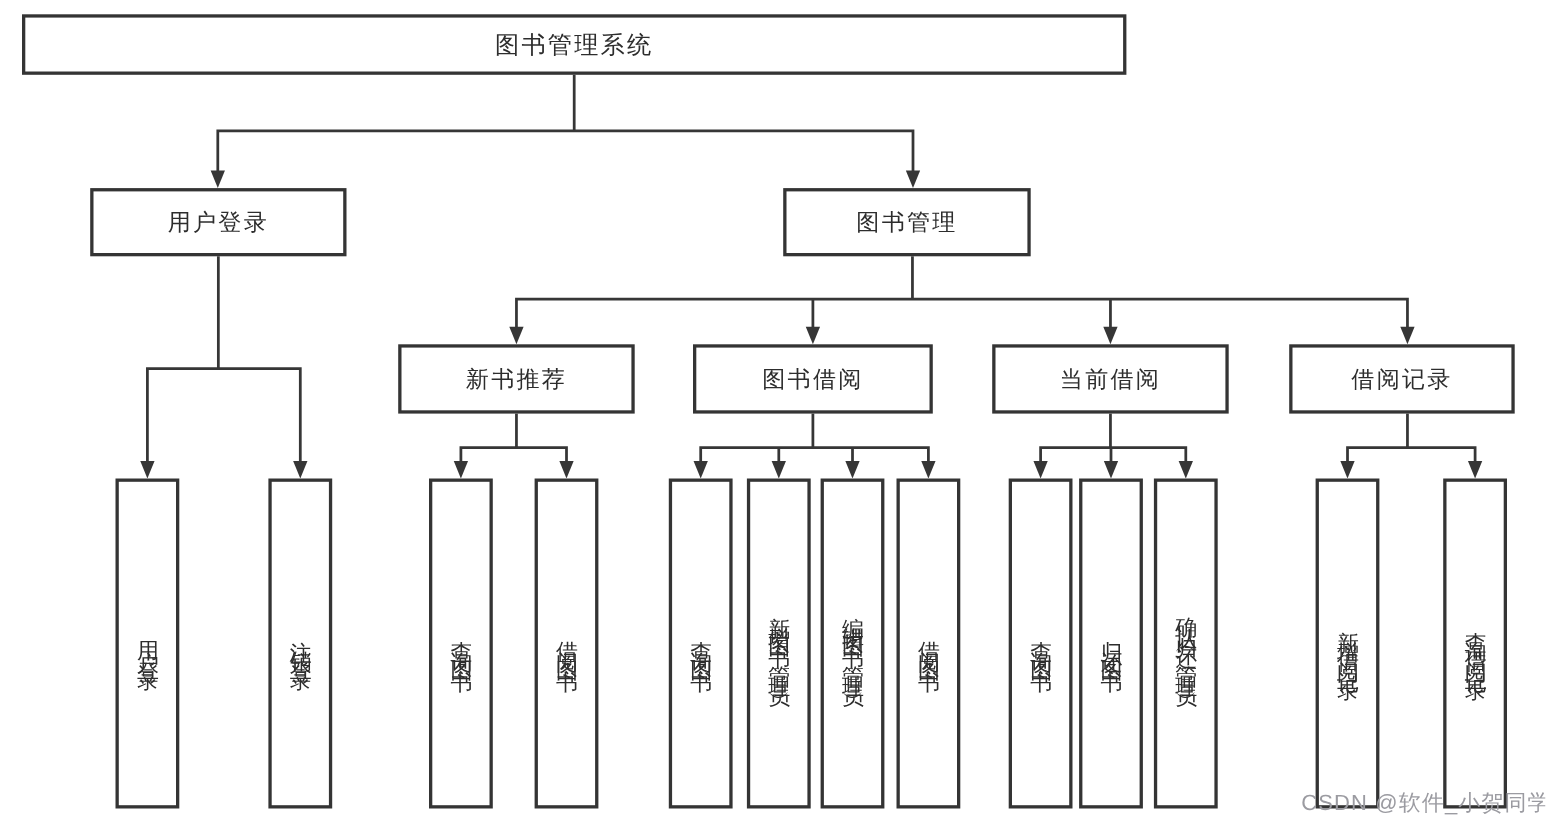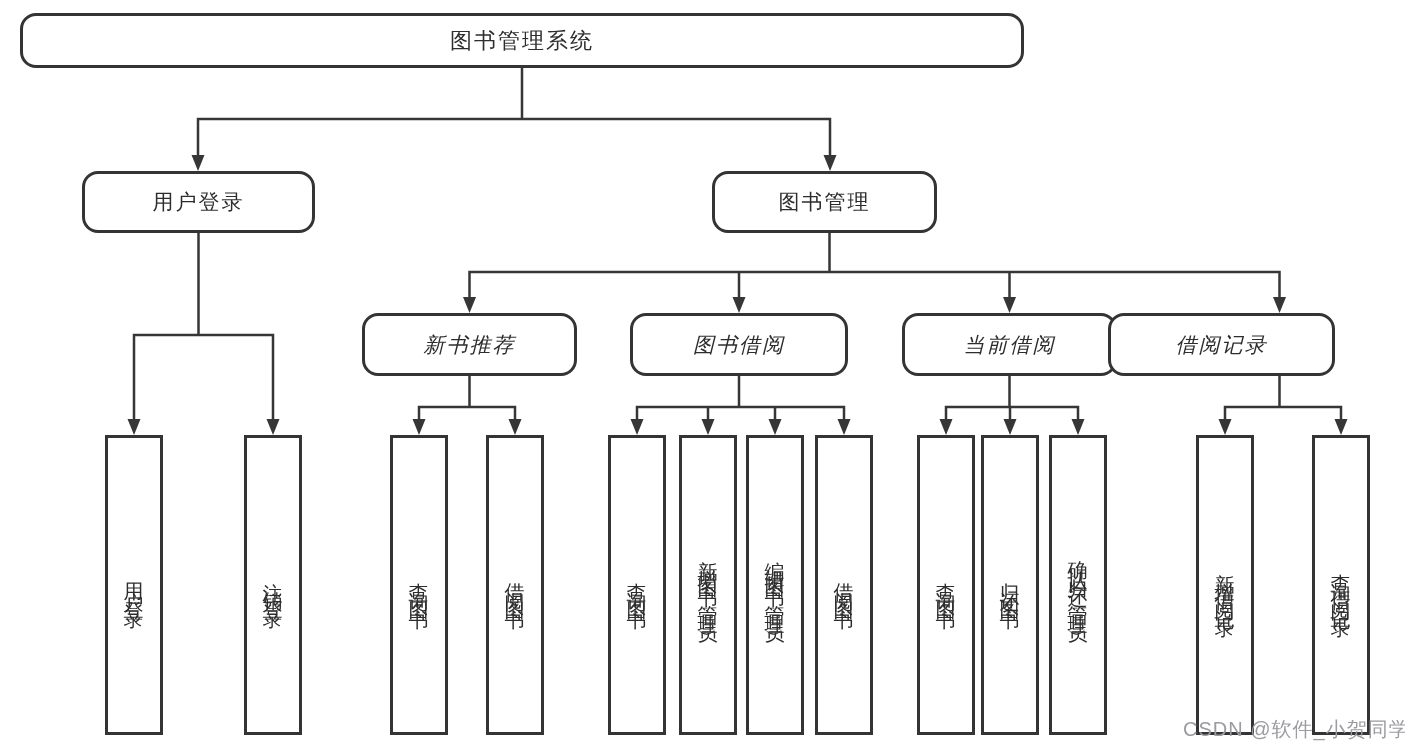"图书管理系统" .hbox { border-radius: 16px -> none }
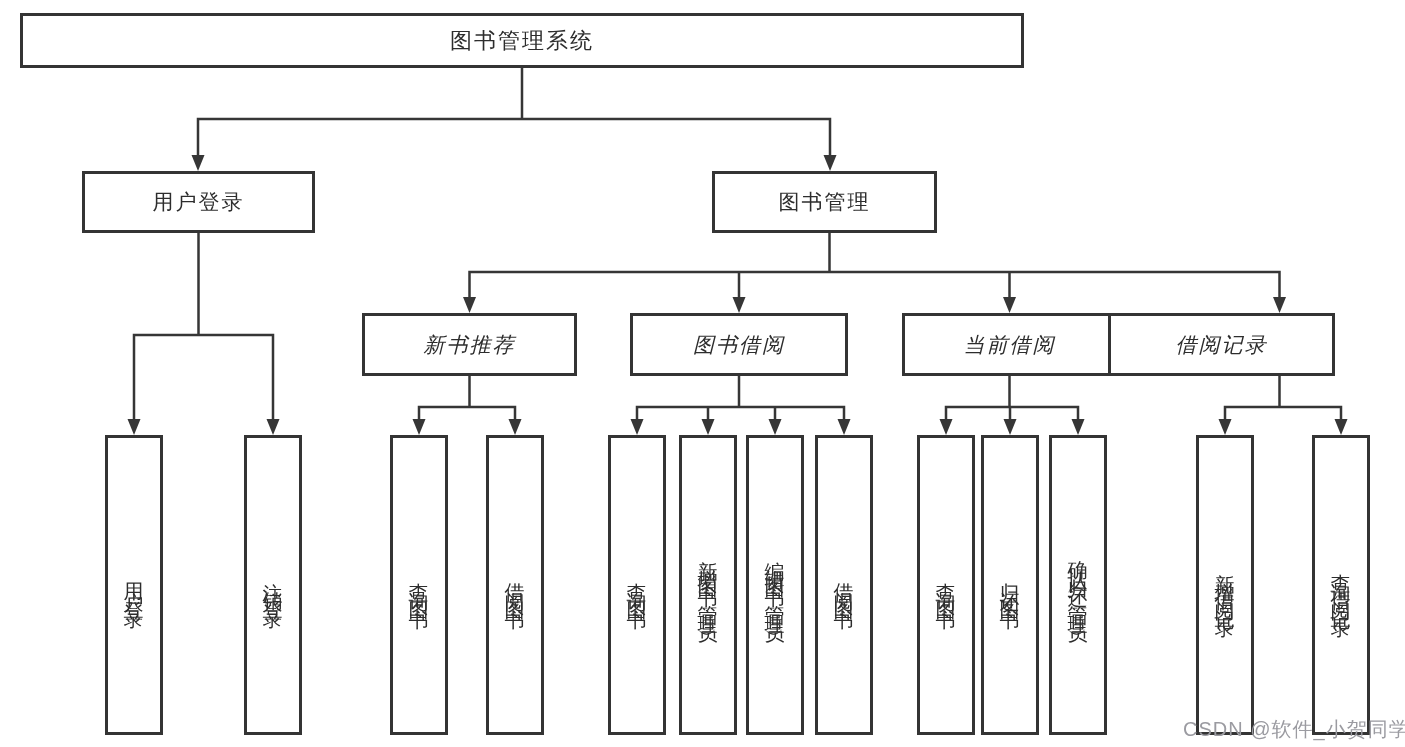"新书推荐" .lvl3 { font-style: italic -> none }
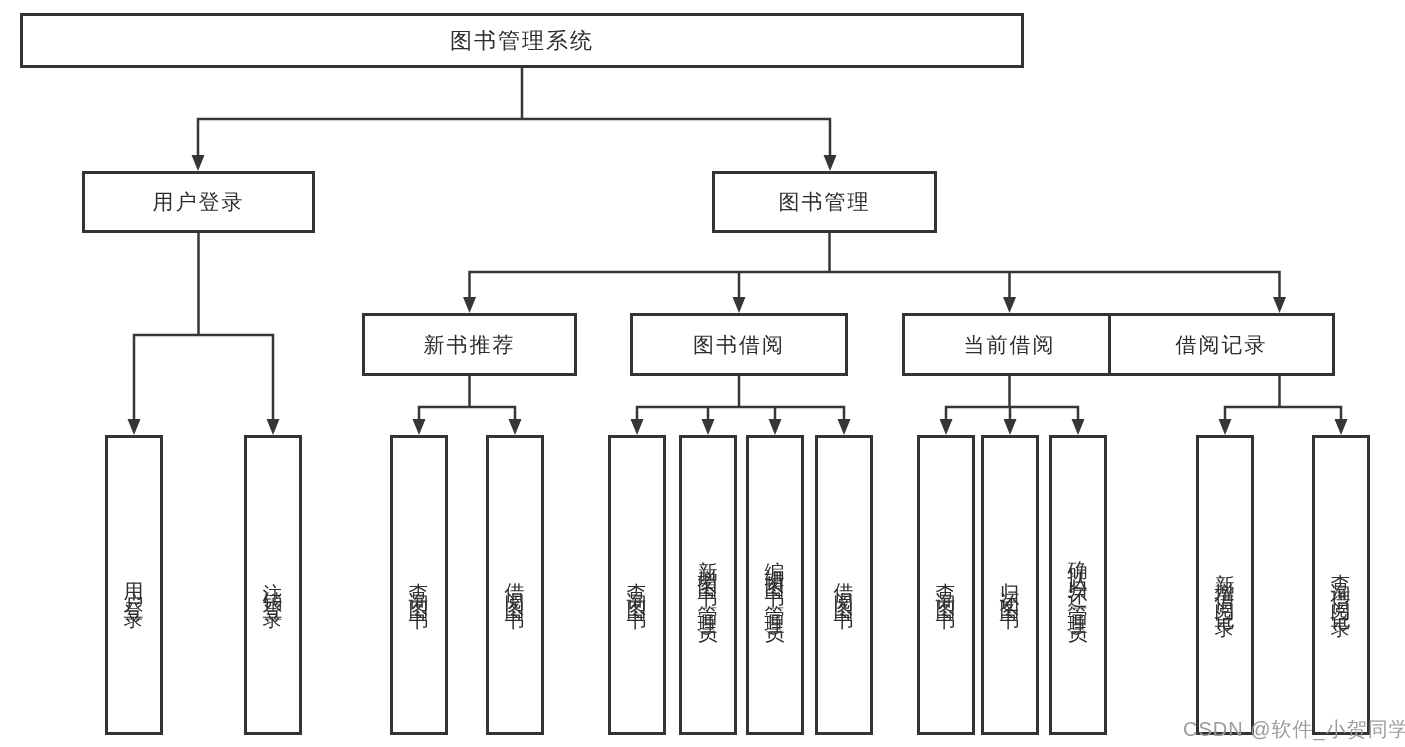"借阅记录" div.hbox { left: 1108px -> 1172px; width: 227px -> 205px }
